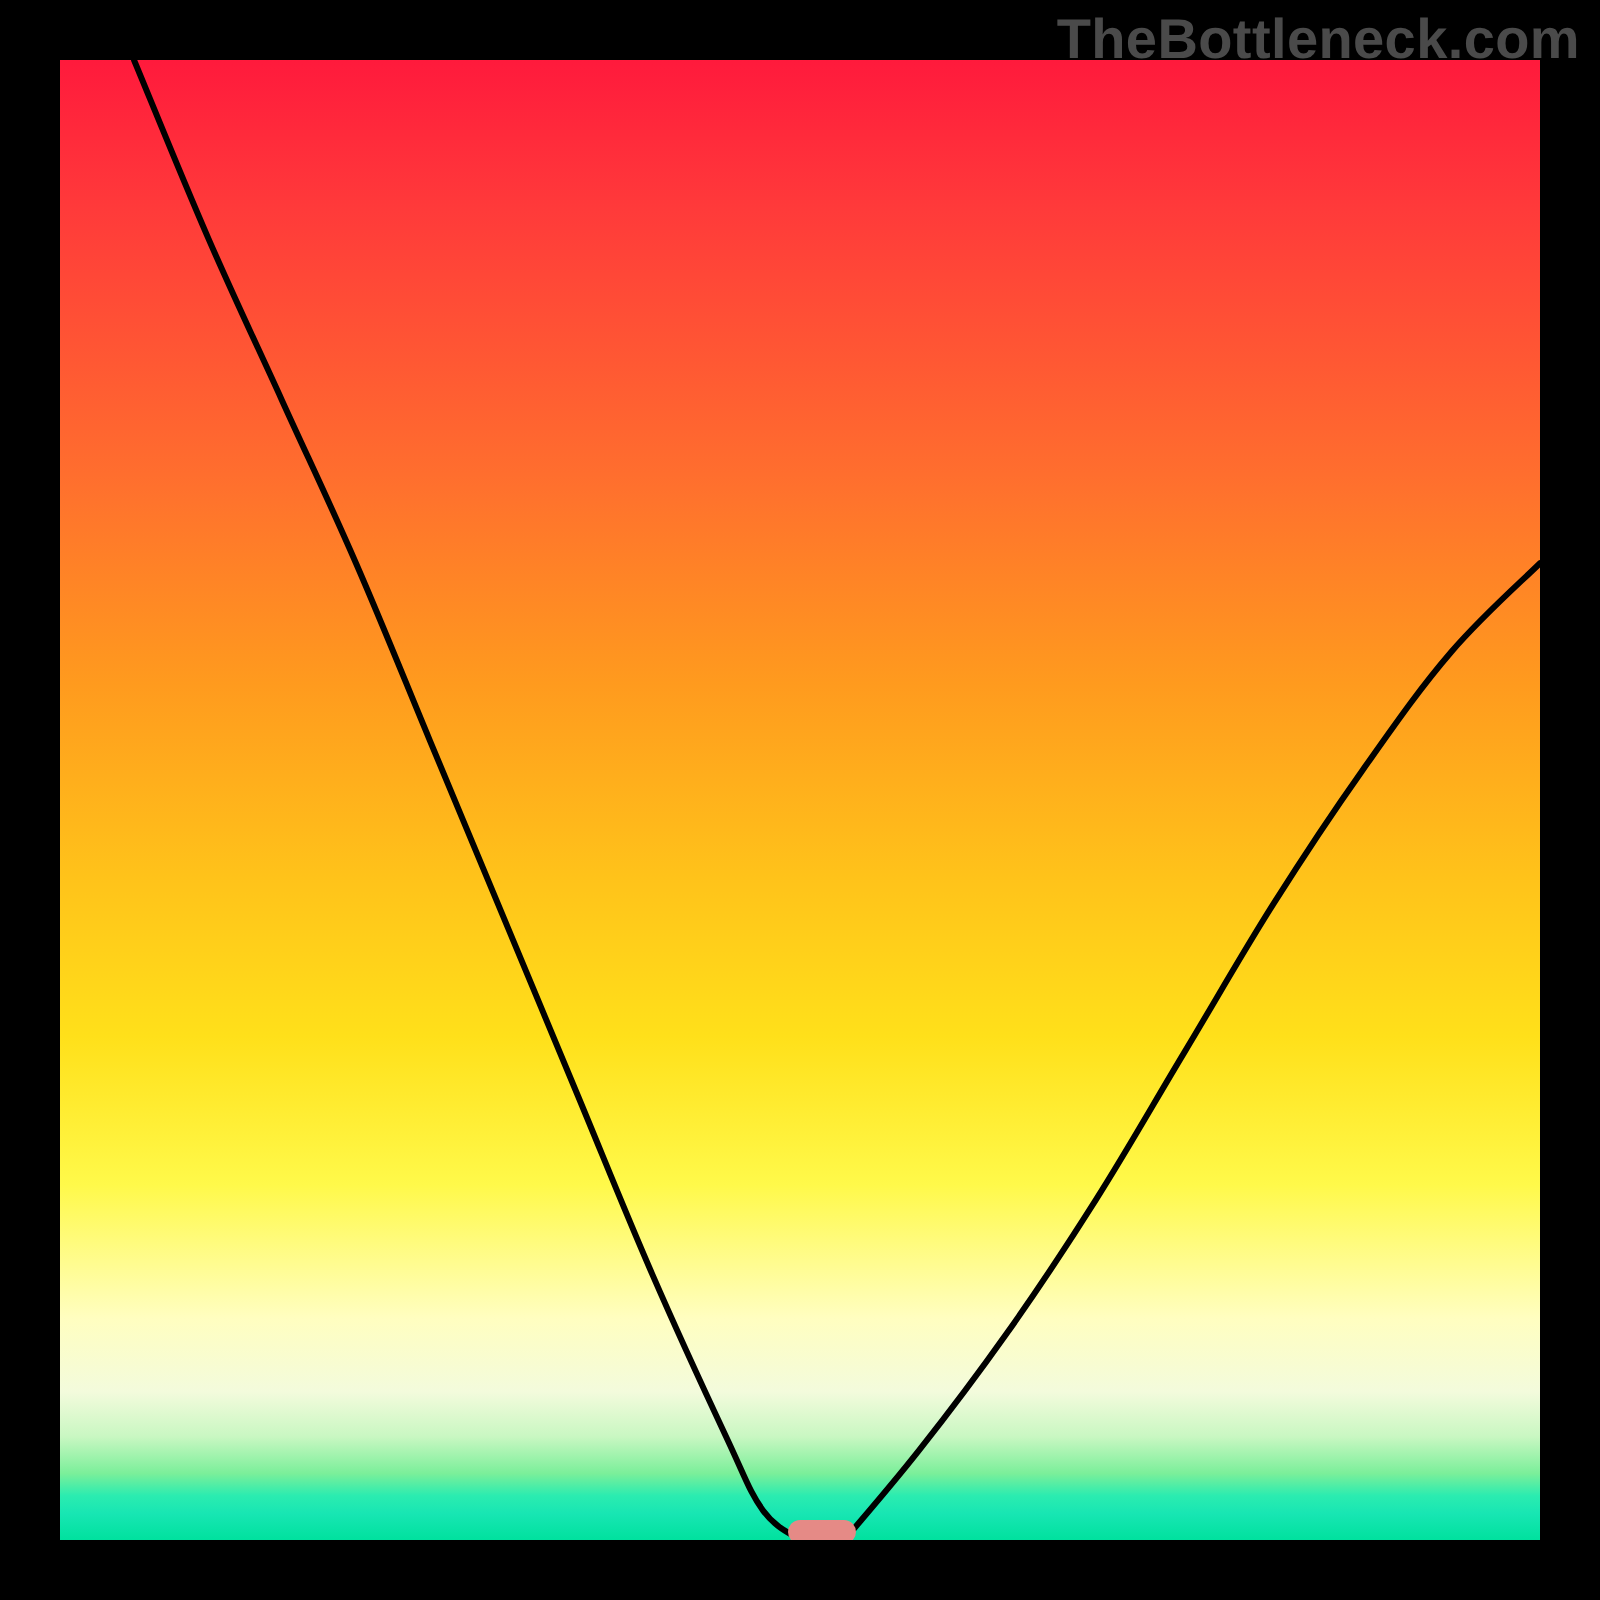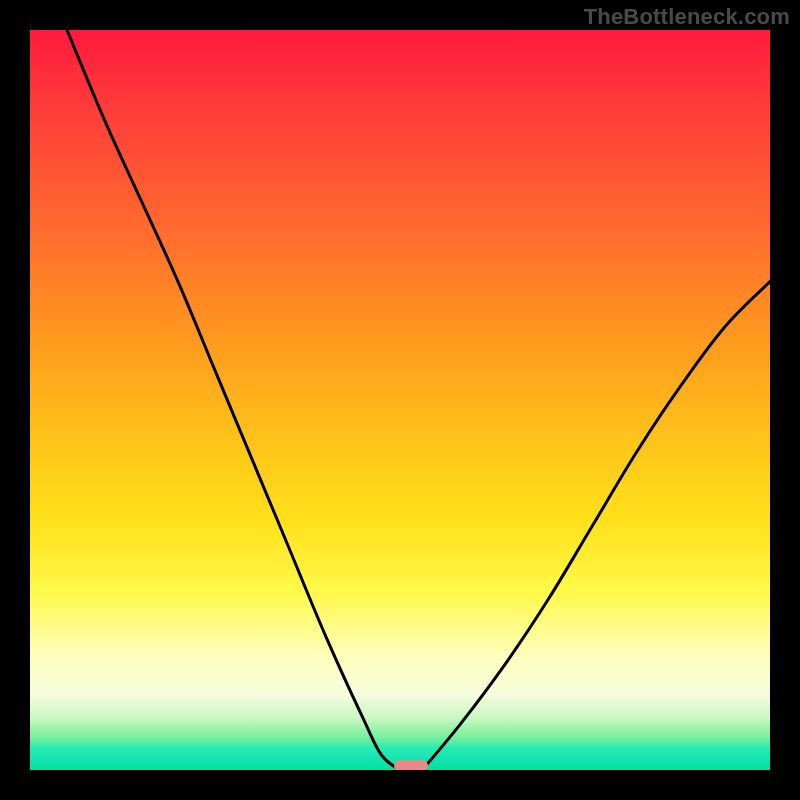"TheBottleneck.com" .watermark { font-size: 22px -> 28px }
